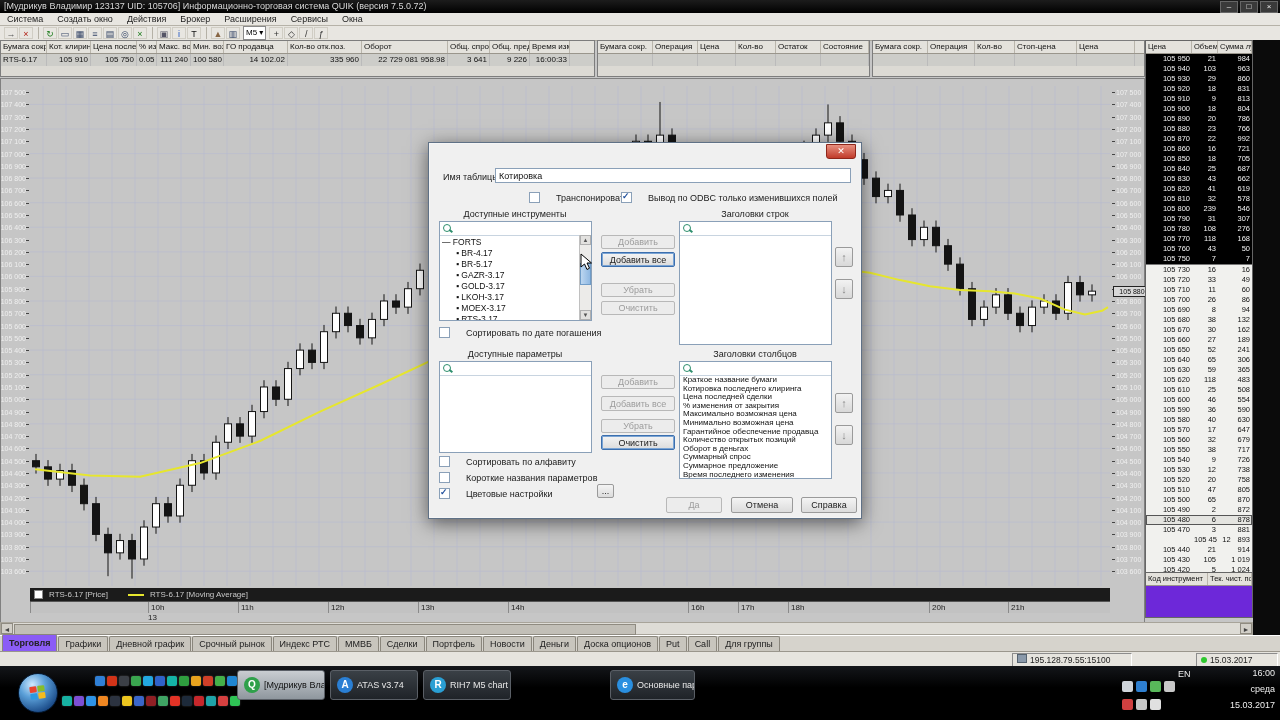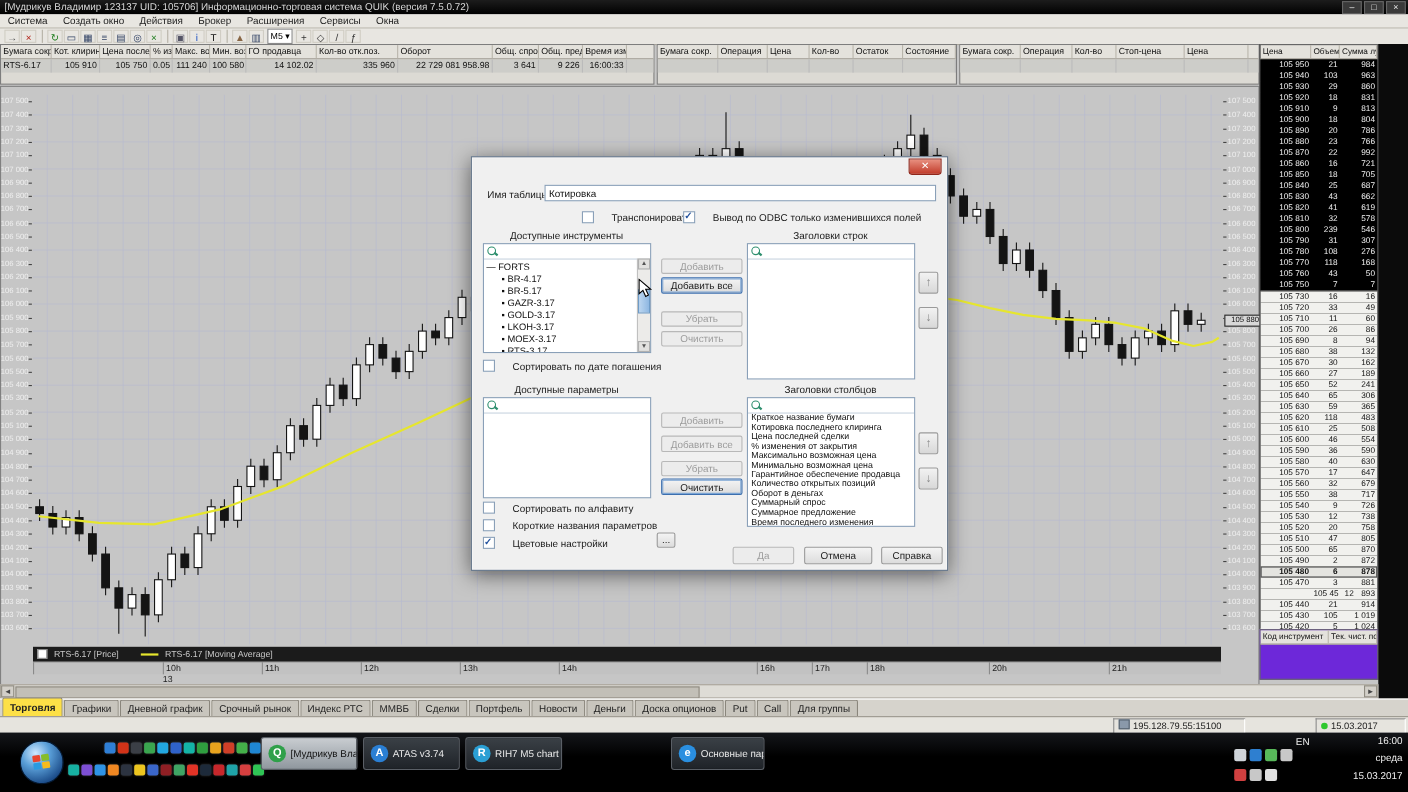"105 480" .qhl { font-weight: bold -> none }
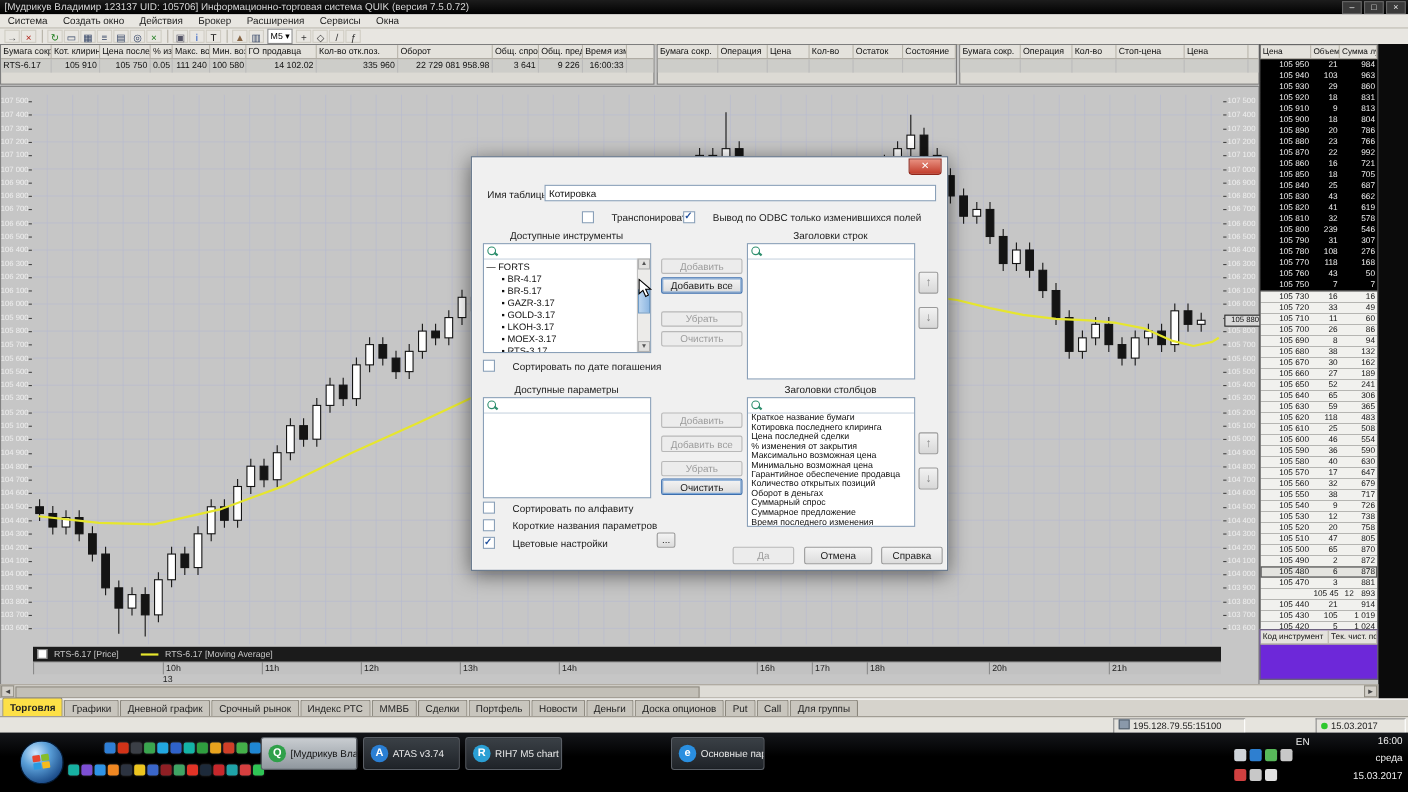"20h" div.tcell { left: 869px -> 899px }
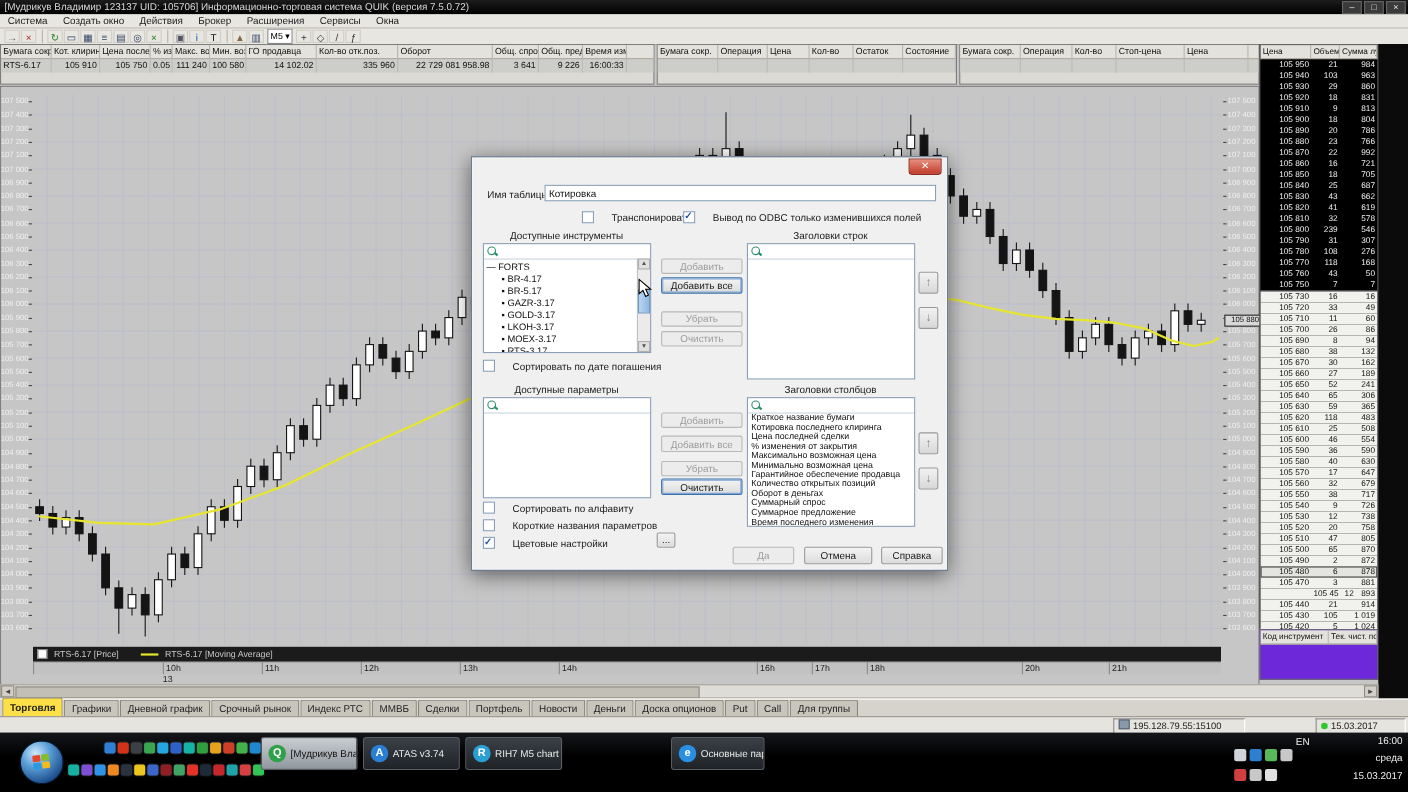"Торговля" .tab.active { background: #fde047 -> #8b5cf6 }
